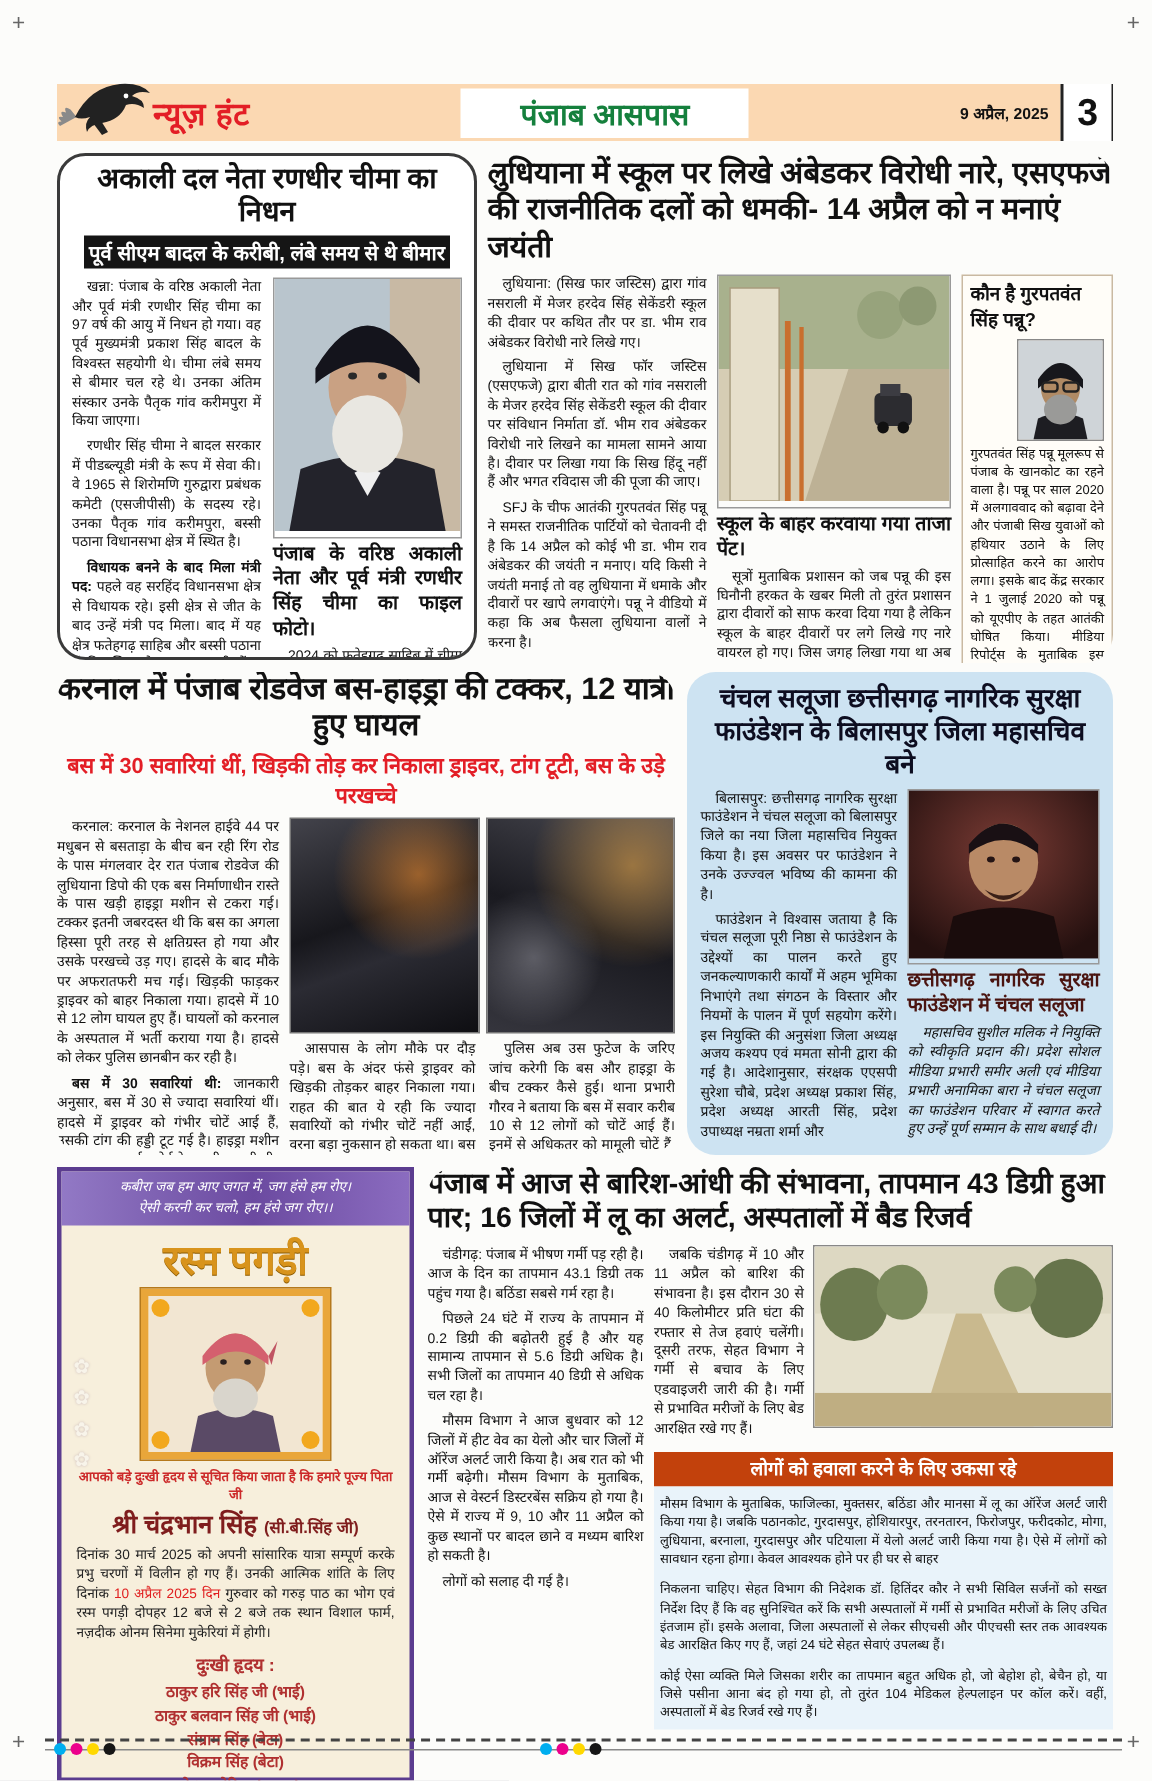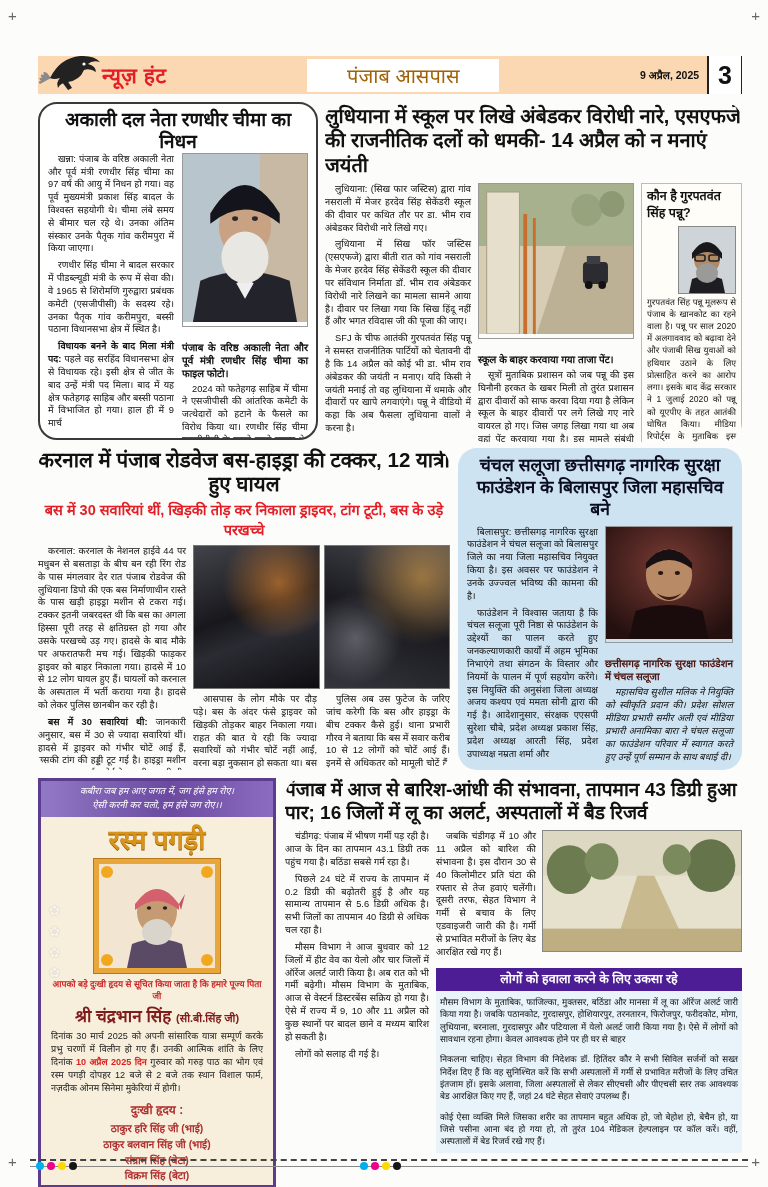"पंजाब आसपास" .section-title { color: #a16207 -> #15803d; font-weight: normal -> bold }
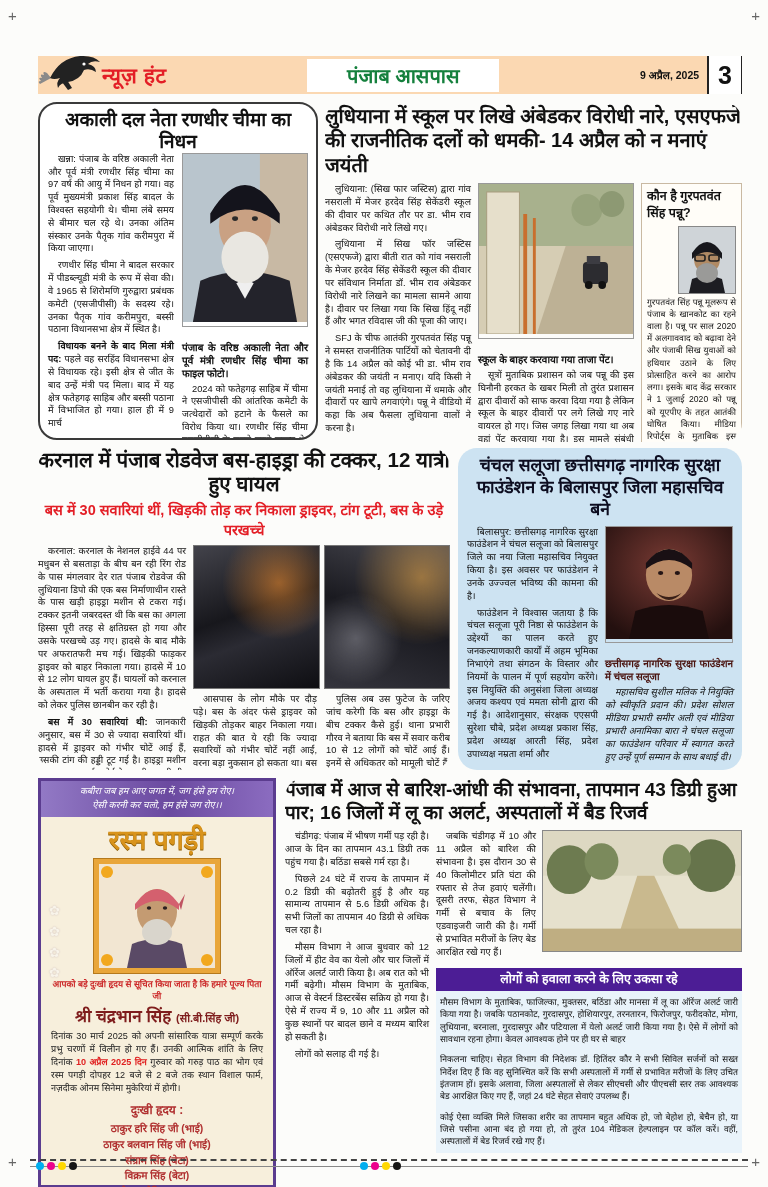"पूर्व सीएम बादल के करीबी," div.kicker-dark { html: none -> <div>पूर्व सीएम बादल के करीबी, लंबे समय से थे बीमार</div> }
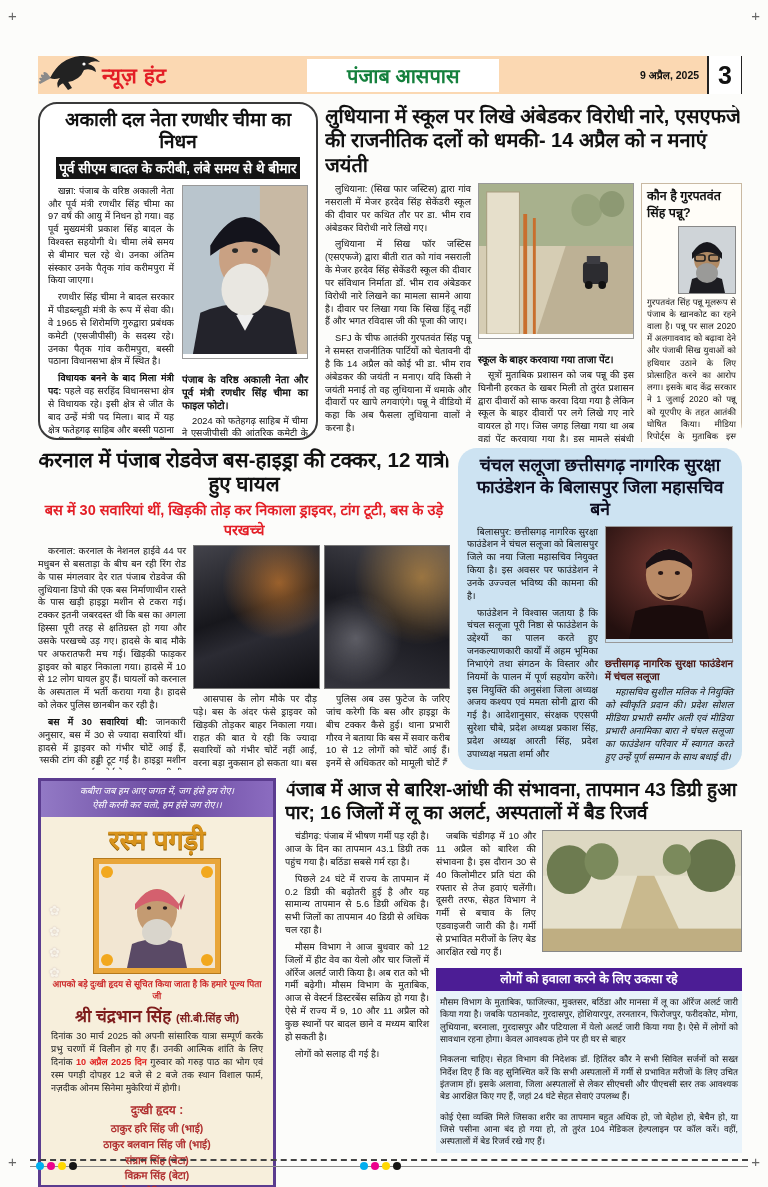"स्कूल के बाहर करवाया गया" .caption { font-size: 10px -> 13px; margin-top: 14px -> 2px }
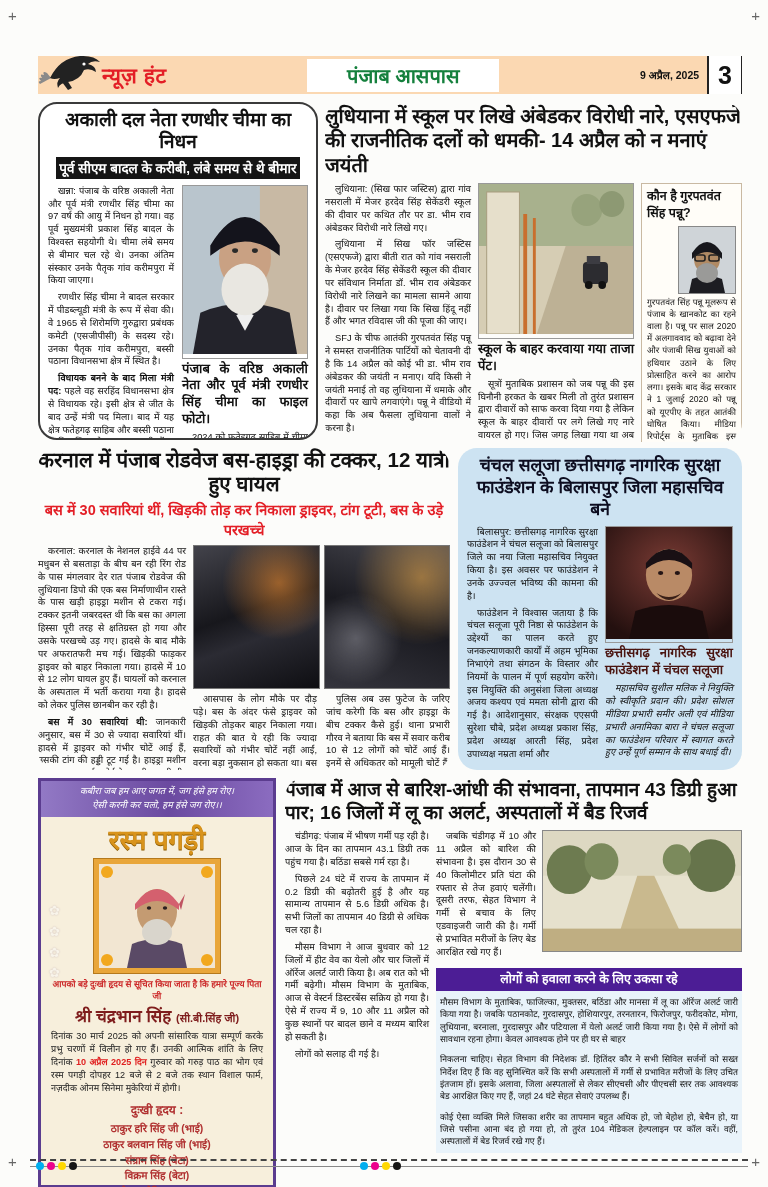"लोगों को हवाला करने के" .blue-band { background: #4c1d95 -> #c2410c }
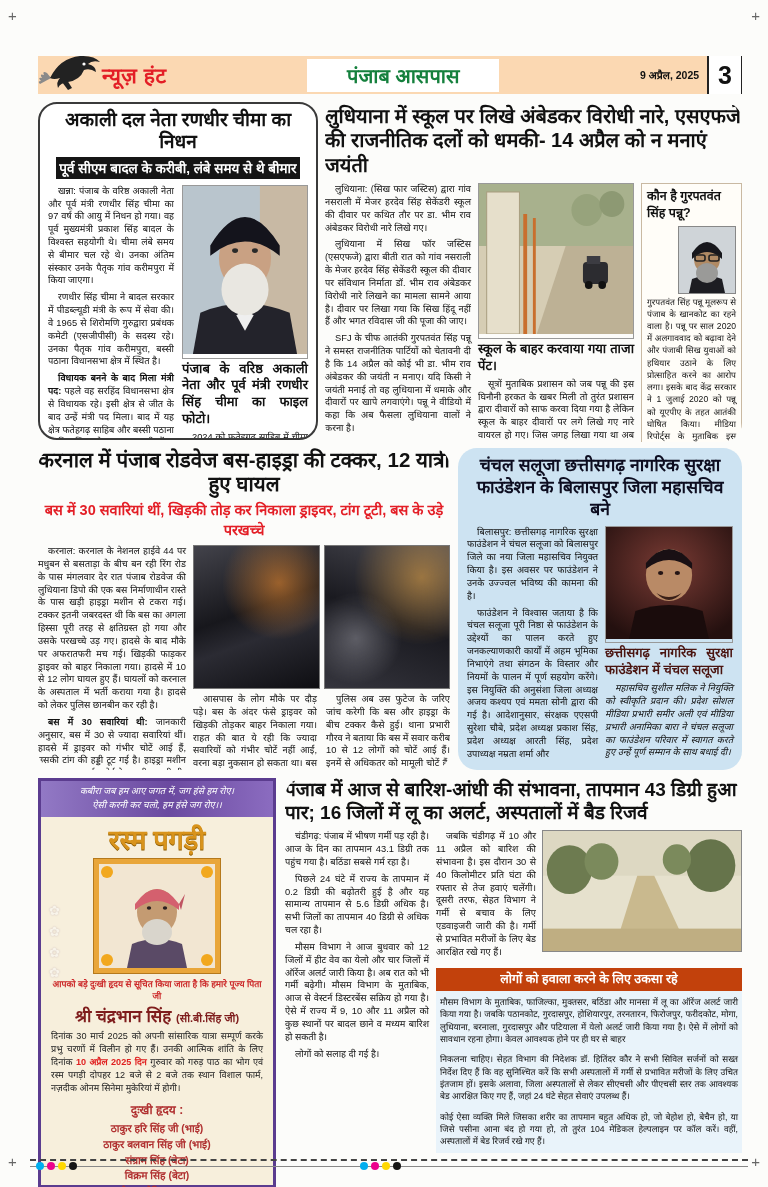"10 अप्रैल 2025 दिन" .obit-date { font-weight: bold -> normal }
